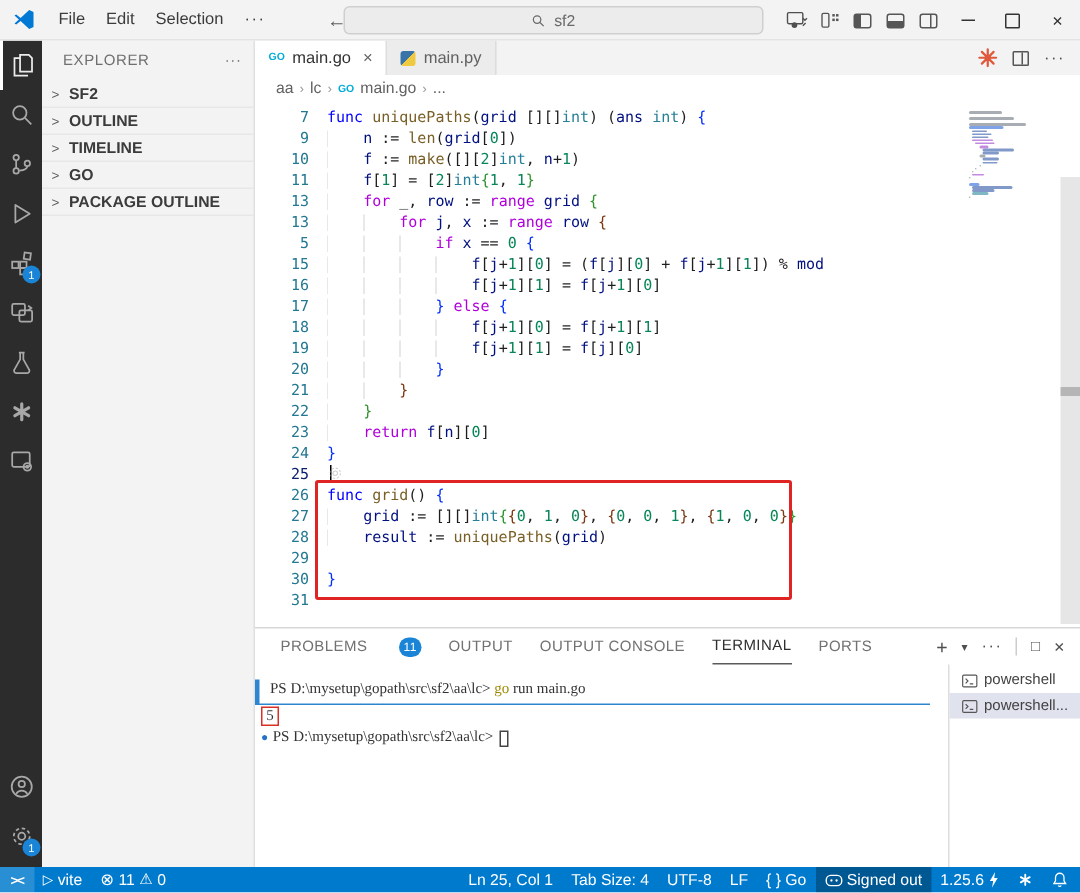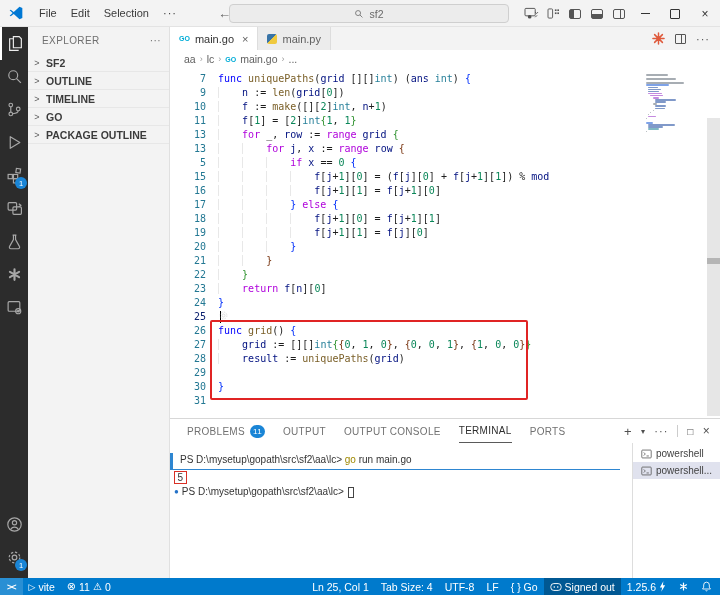"PROBLEMS" .ptab { gap: 5px -> 21px }
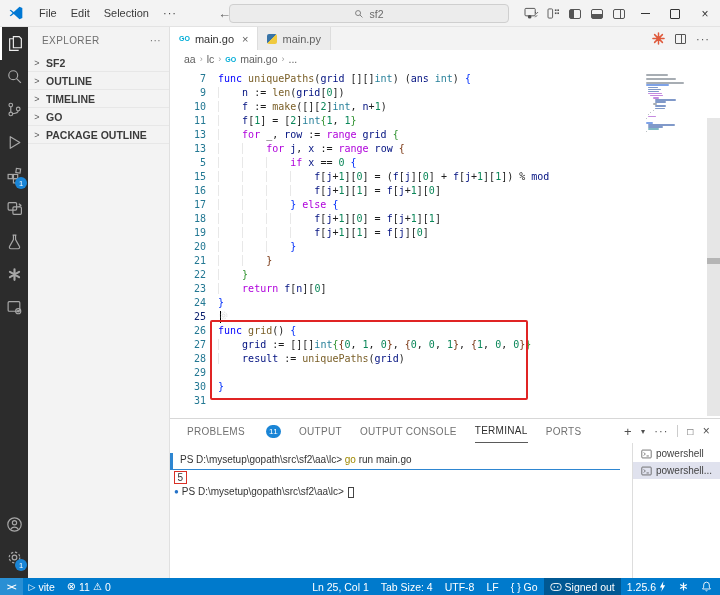"PS D:\mysetup\gopath\src\sf2\aa\lc> go" .term-main { font-family: Liberation Sans, sans-serif -> Liberation Serif, serif }
